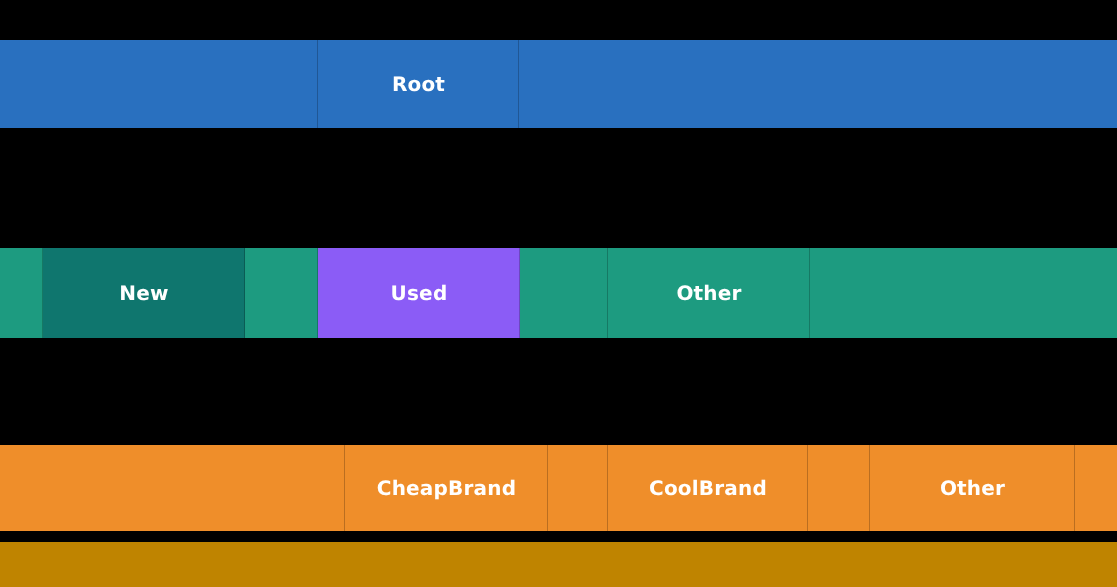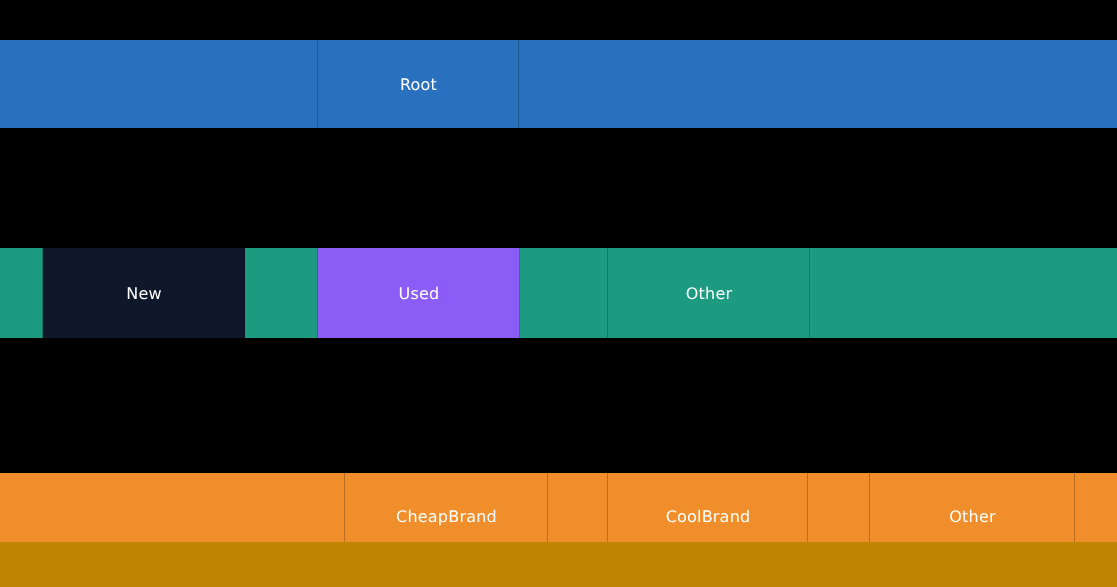"Root" .node-label { font-size: 16px -> 20px; font-weight: 400 -> 700 }
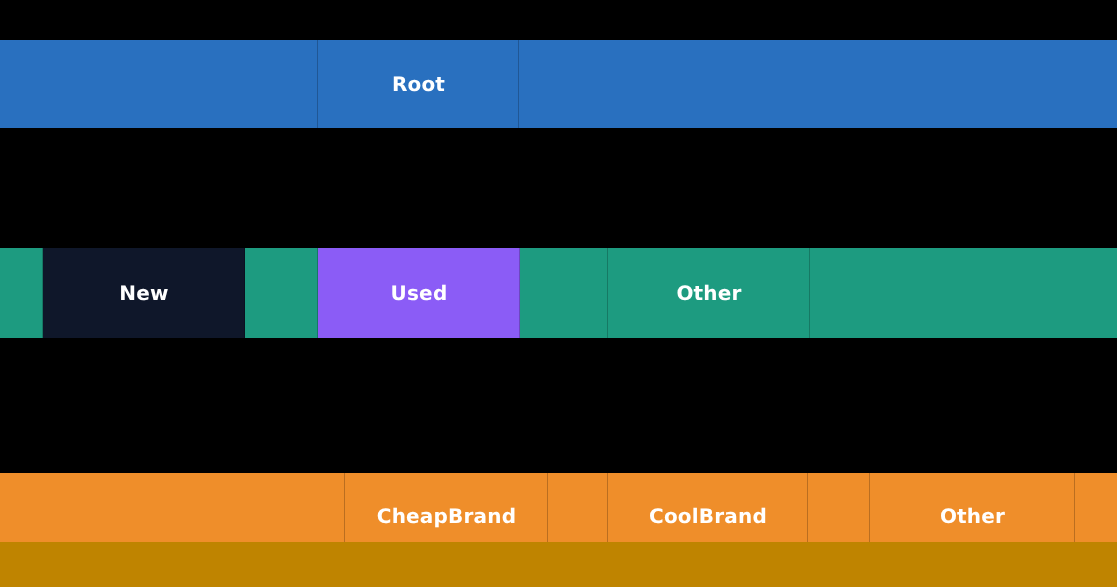"New" div.node { background: #0f172a -> #0f766e }
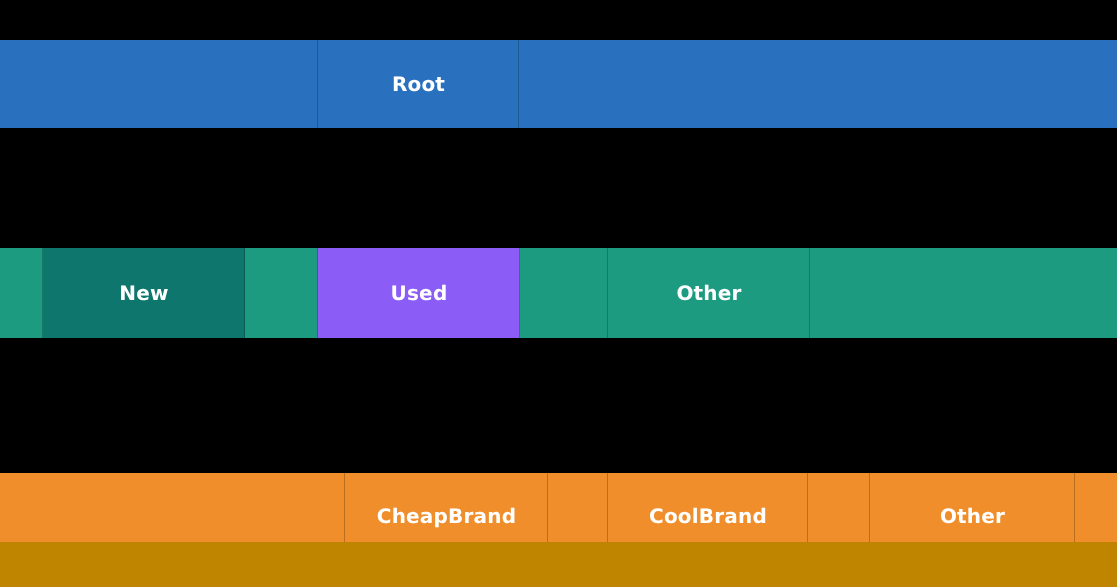"CheapBrand" div.level-row { margin-top: 28px -> none }
